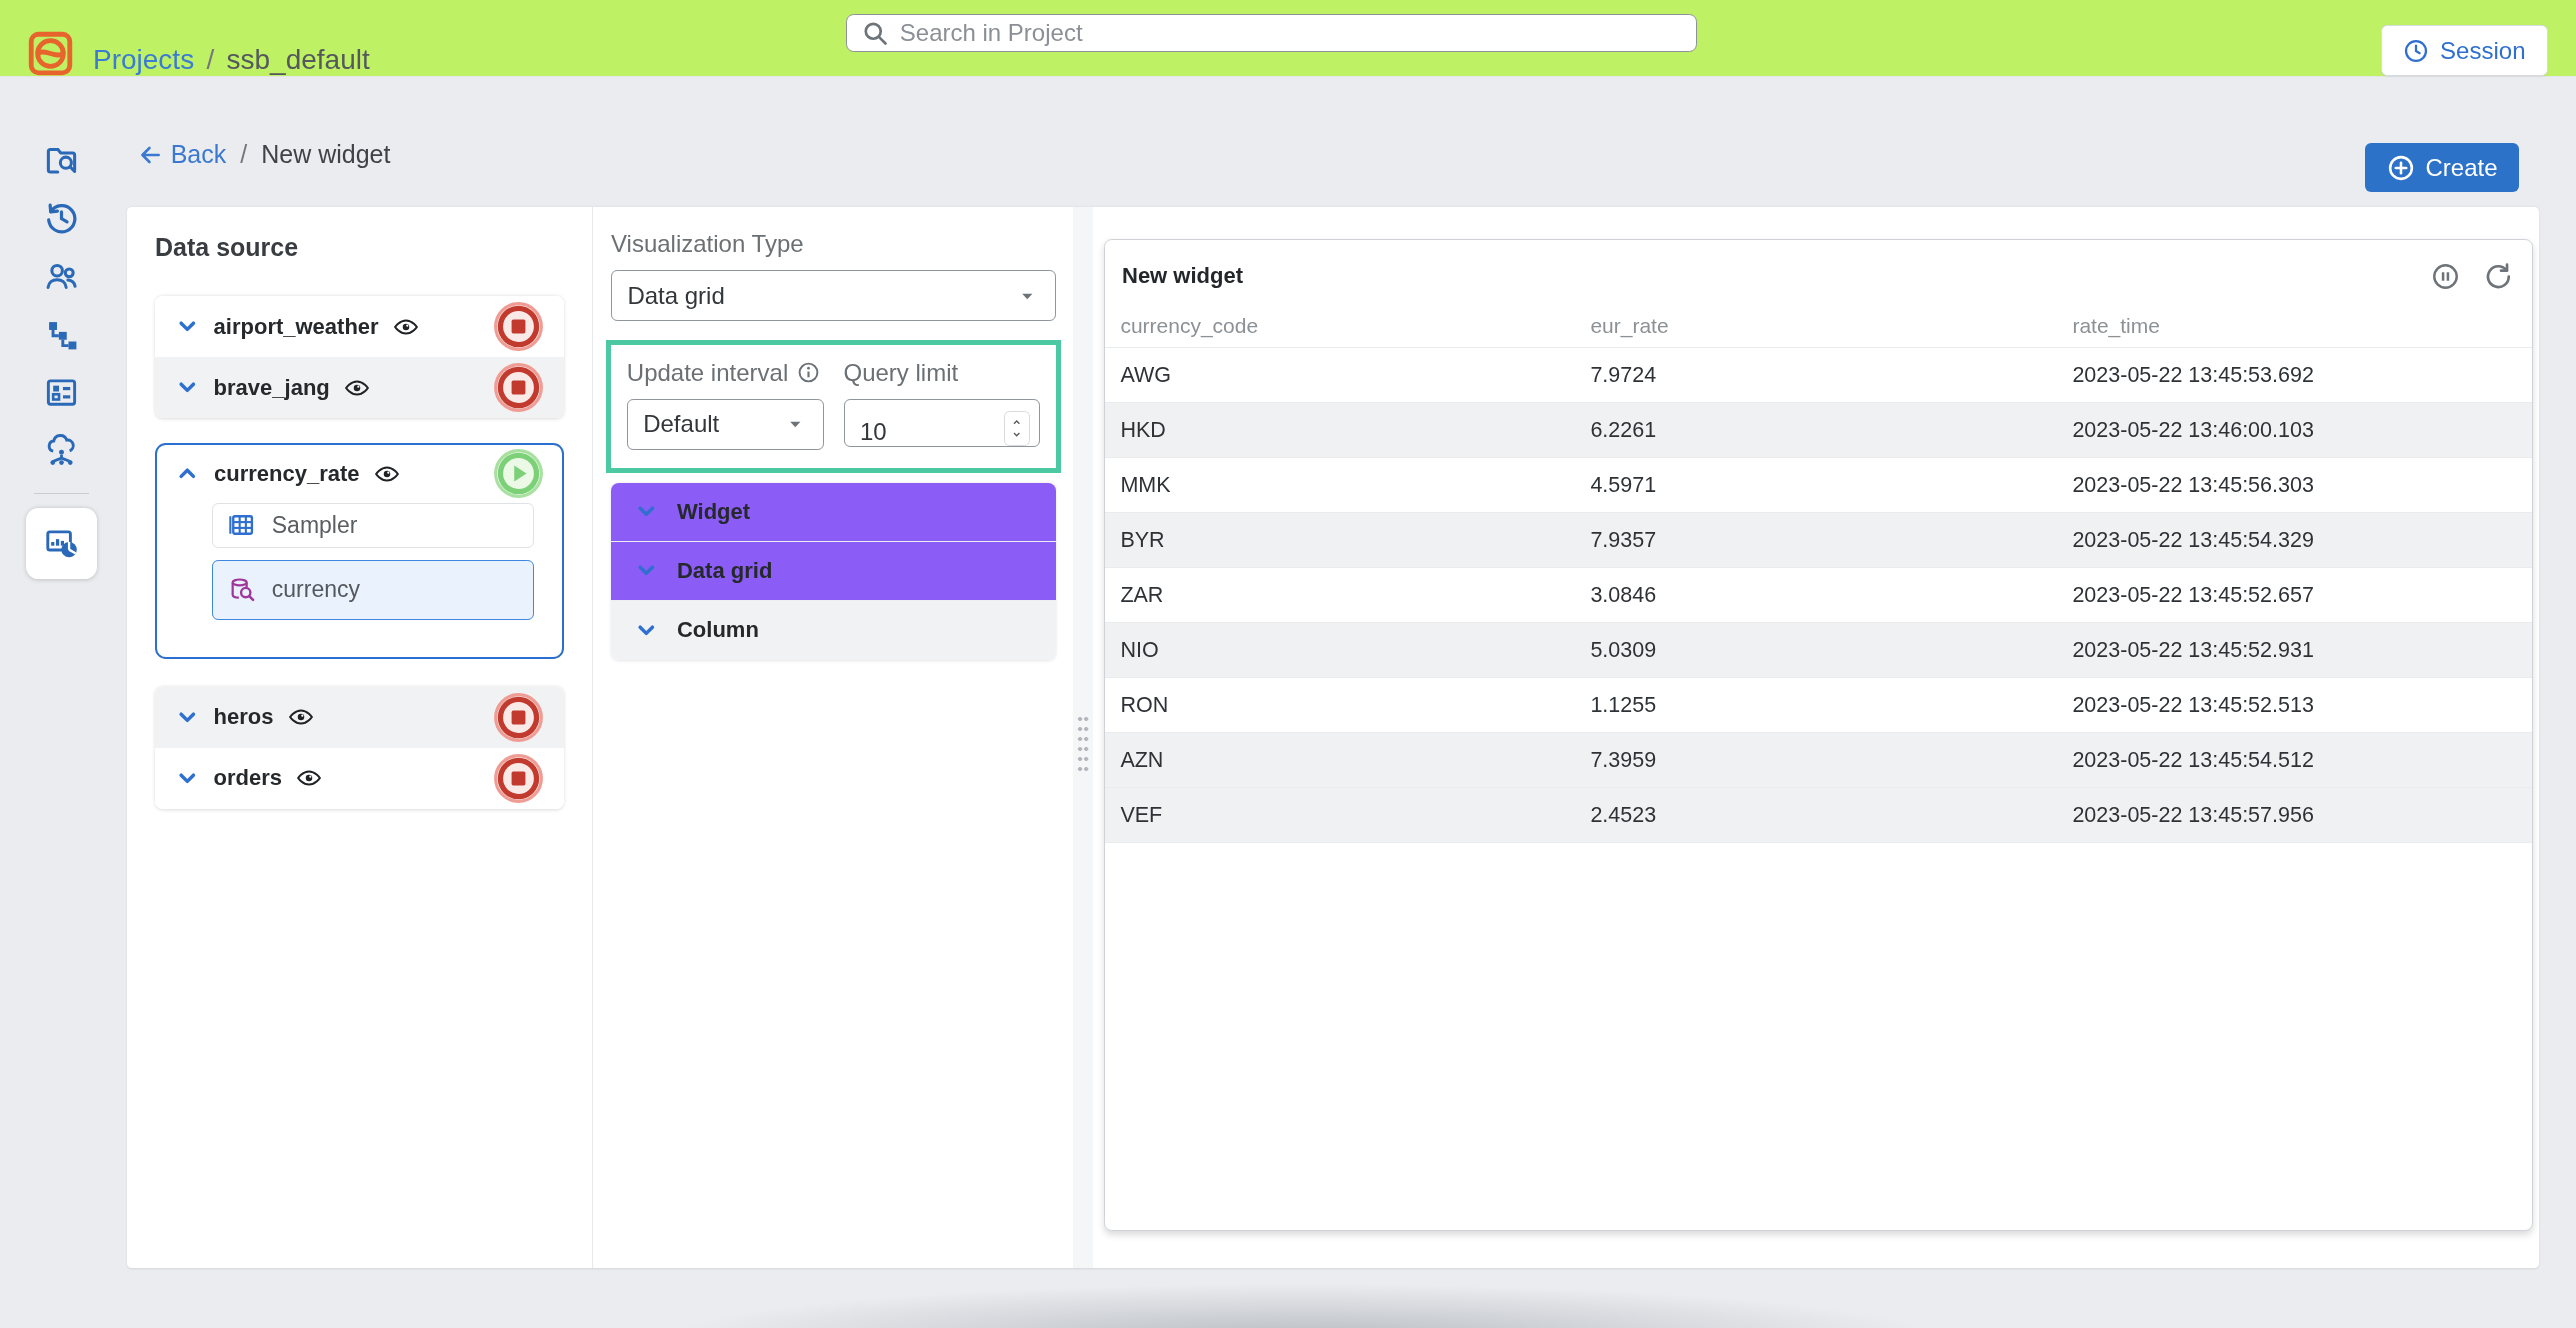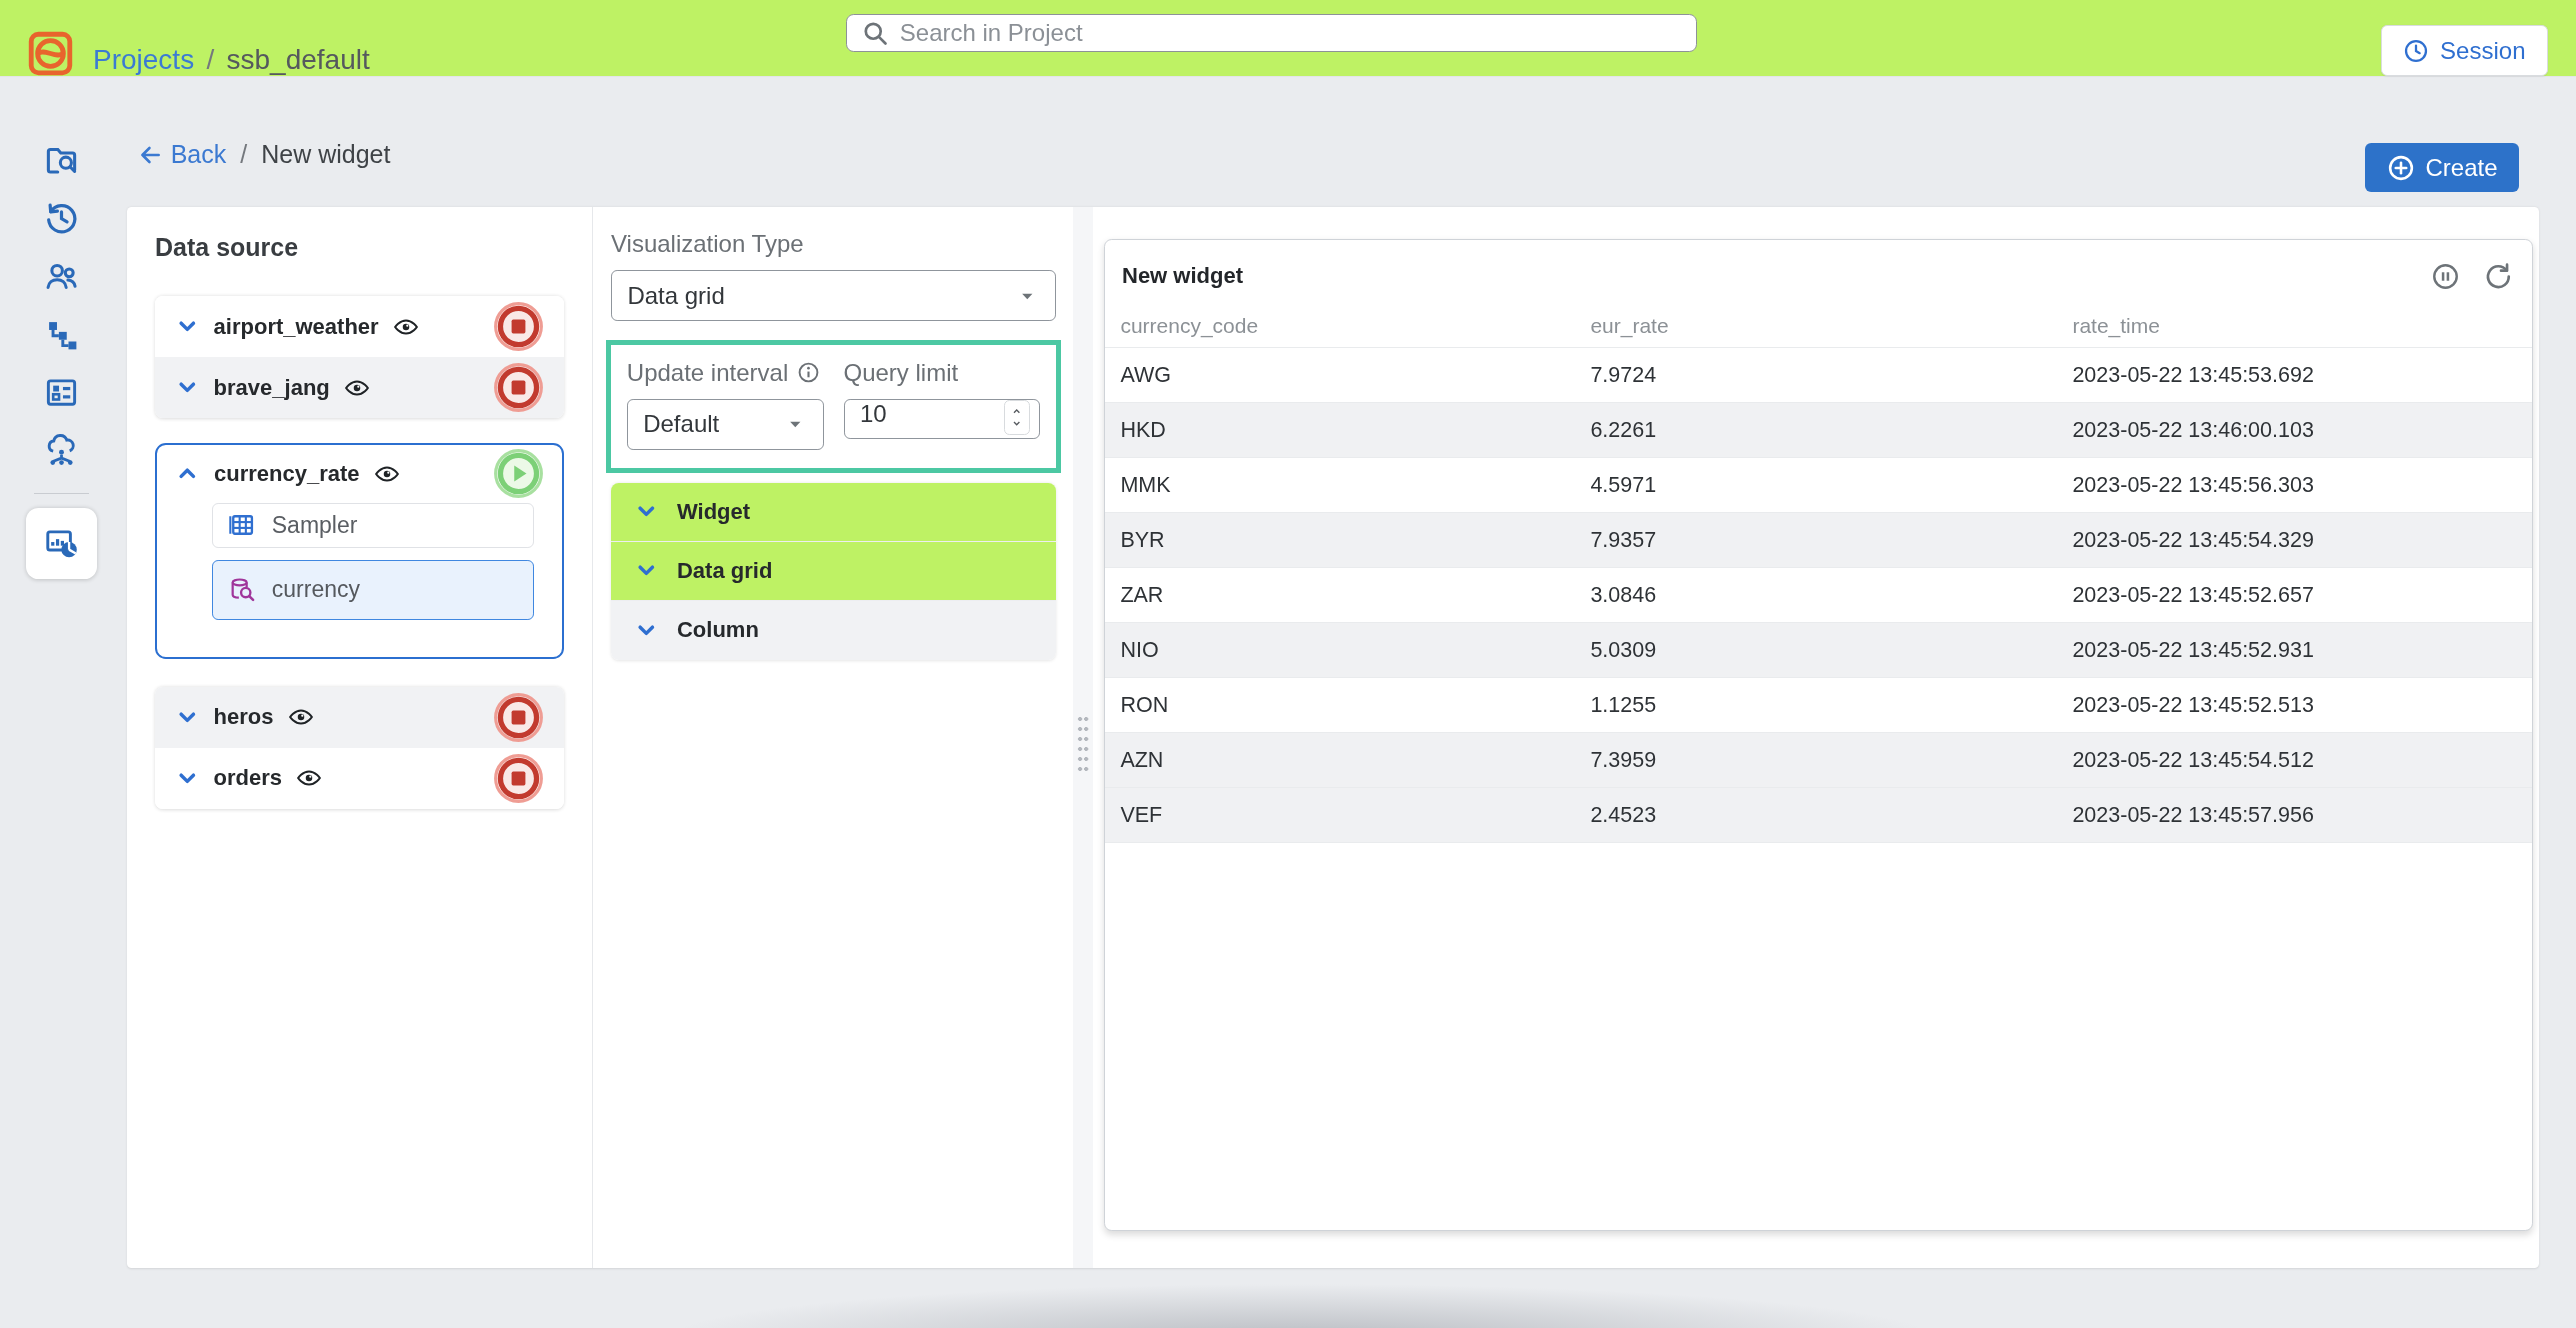"10" .num-input { align-items: flex-start -> flex-end; height: 40px -> 48px }
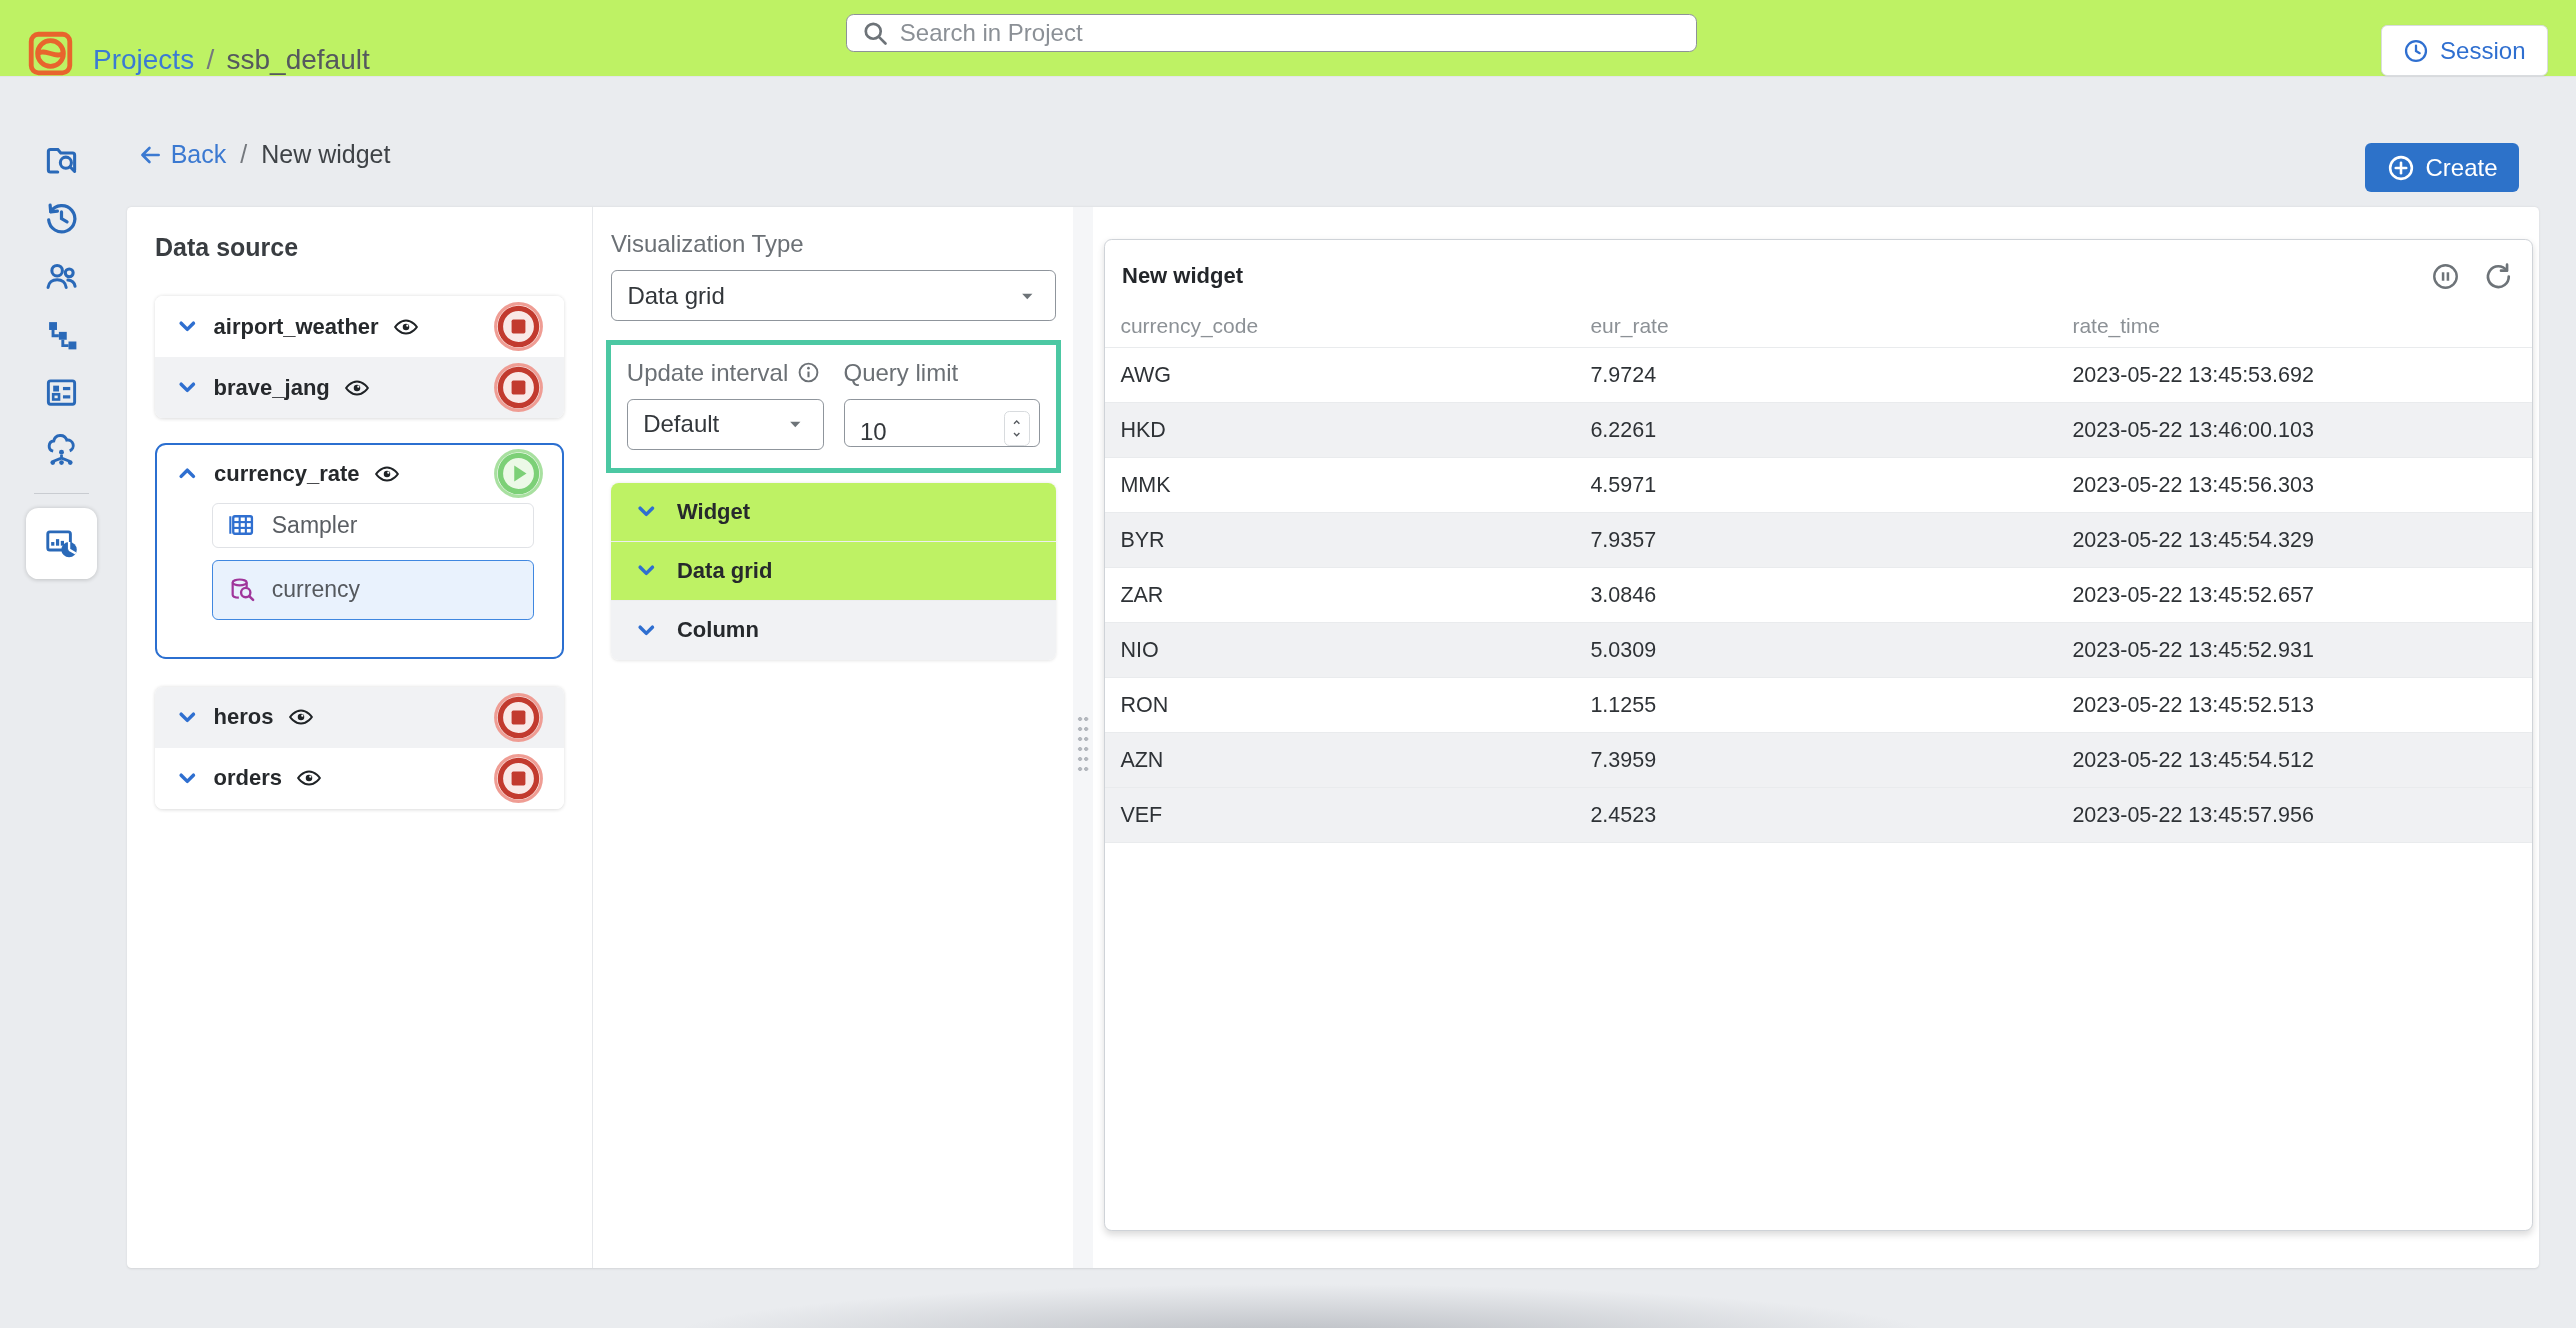"Widget" .acc-row { background: #bef264 -> #8b5cf6 }
